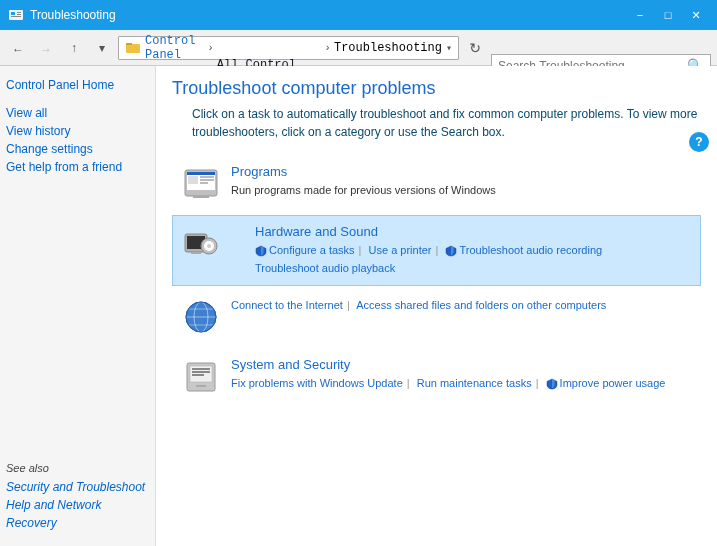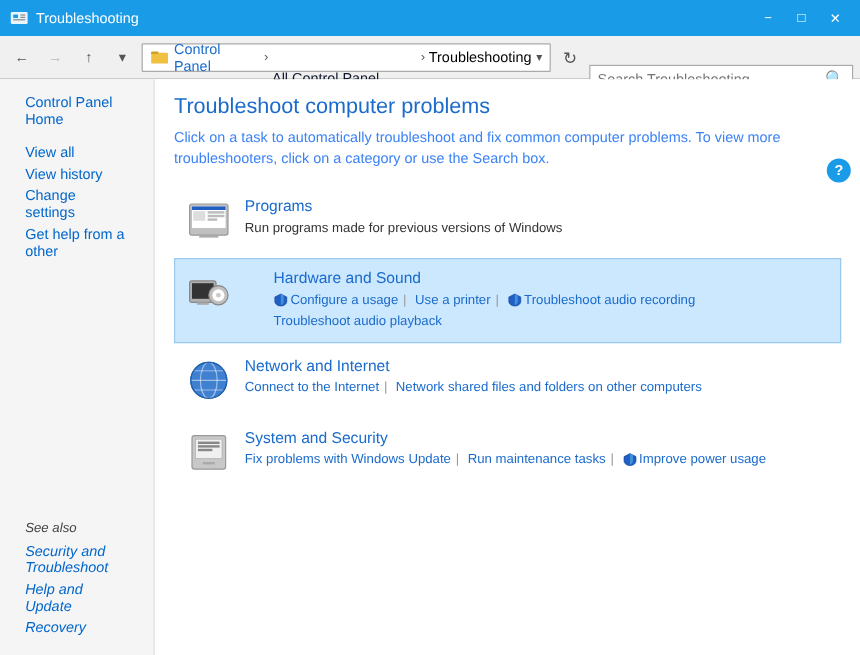"Control Panel" .address-path { font-family: none -> Liberation Mono, monospace }
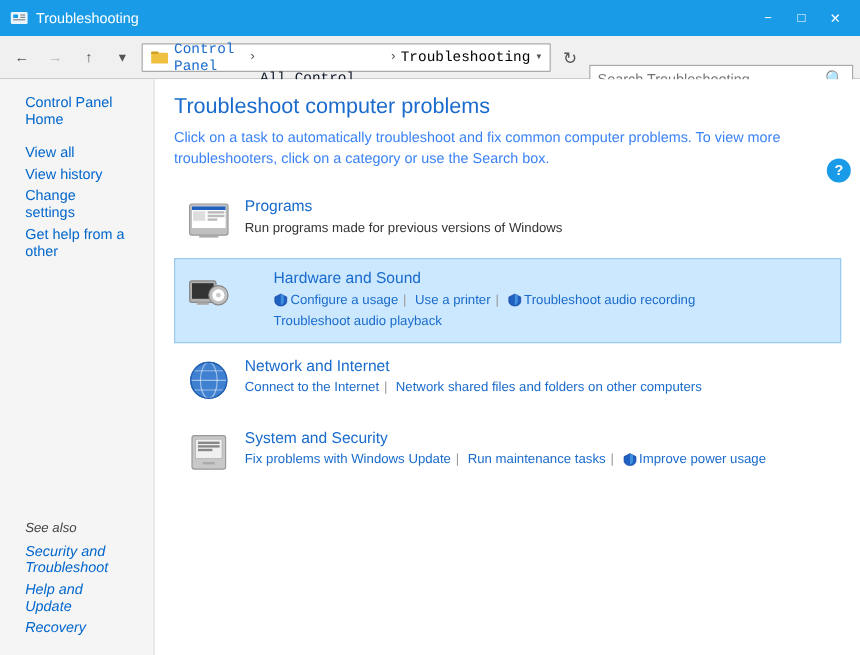"Control Panel Home" .sidebar { padding: 12px 21px -> 12px 6px; width: 129px -> 156px }
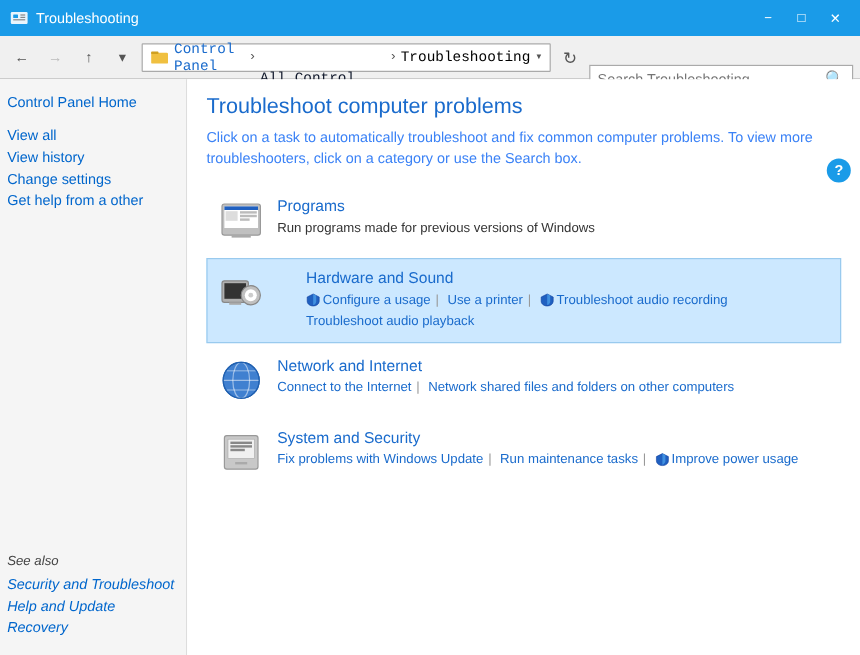"Click on a task to" .page-desc { color: #3b82f6 -> #0c4a6e; margin-left: none -> 20px }
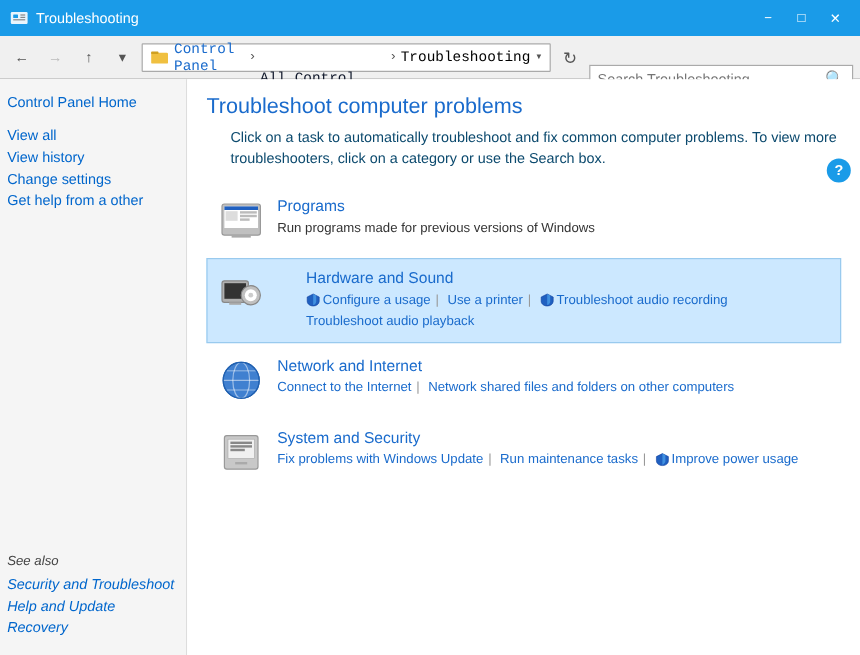"Get help from a other" a.sidebar-link { text: other -> friend }
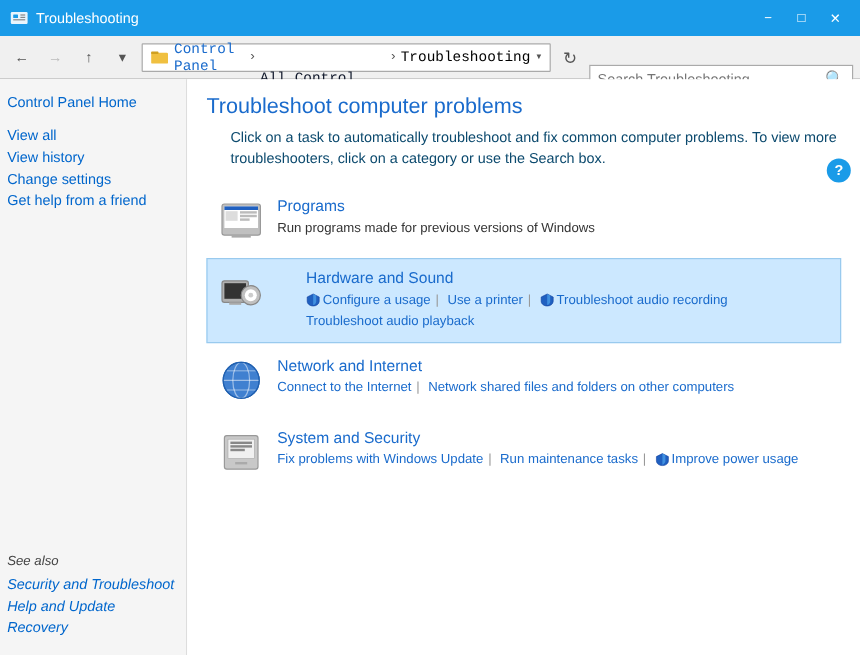"Configure a usage" a.cat-link { text: usage -> tasks }
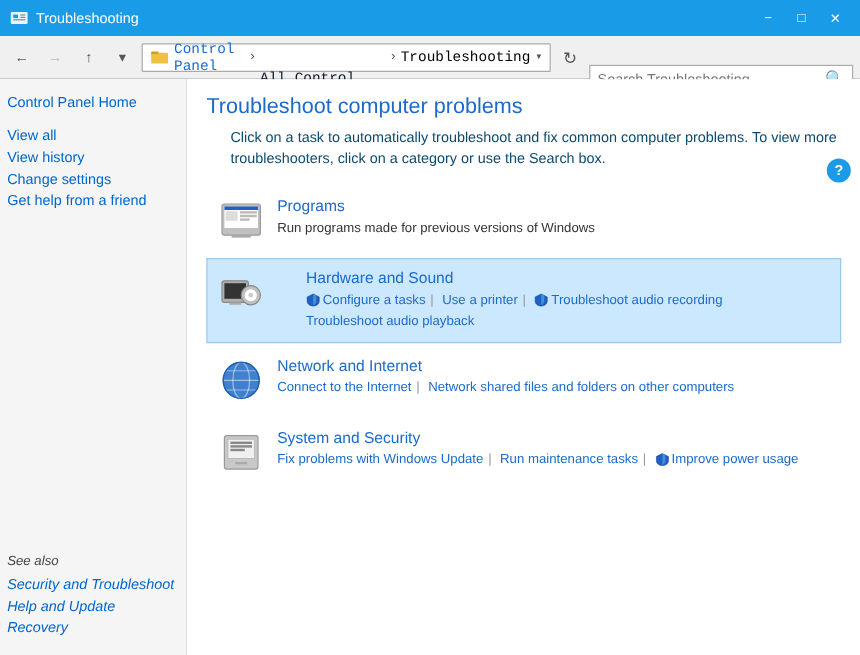"Network and Internet" div.category-name { html: <div>Network and Internet</div> -> none }
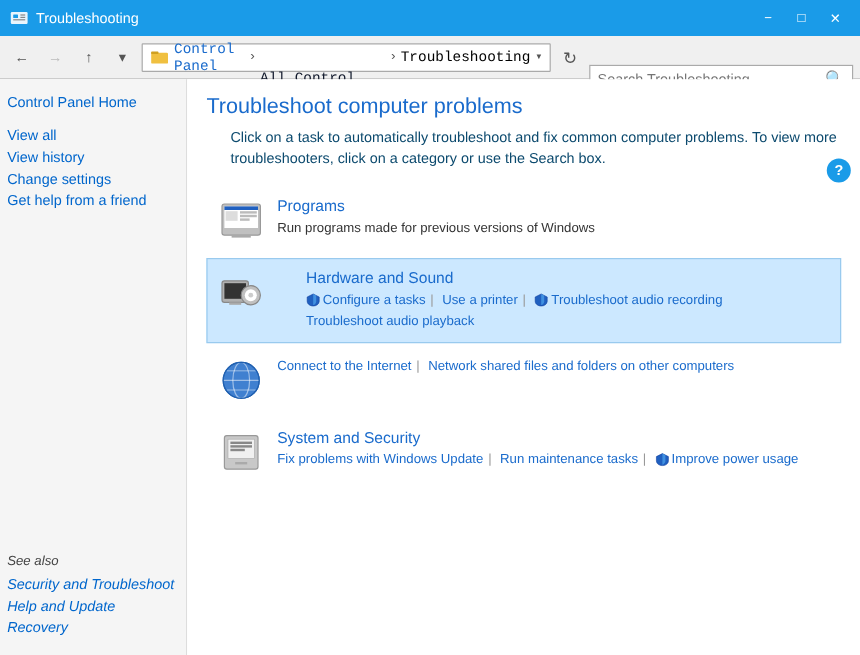"Network shared files and folders" a.cat-link { text: Network -> Access }
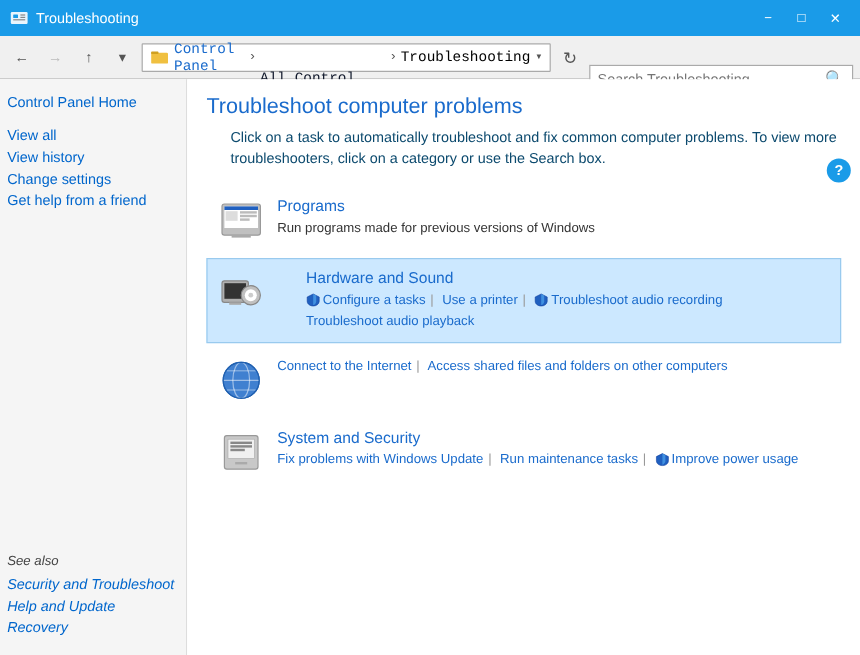"Help and Update" a.sidebar-link { text: Update -> Network }
